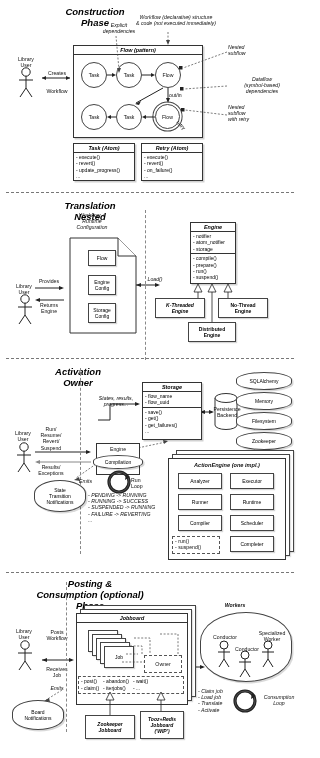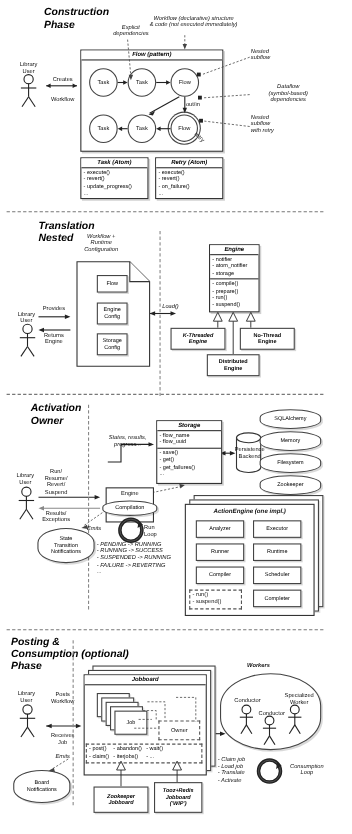"Construction" .phase-title { text-align: none -> center }
